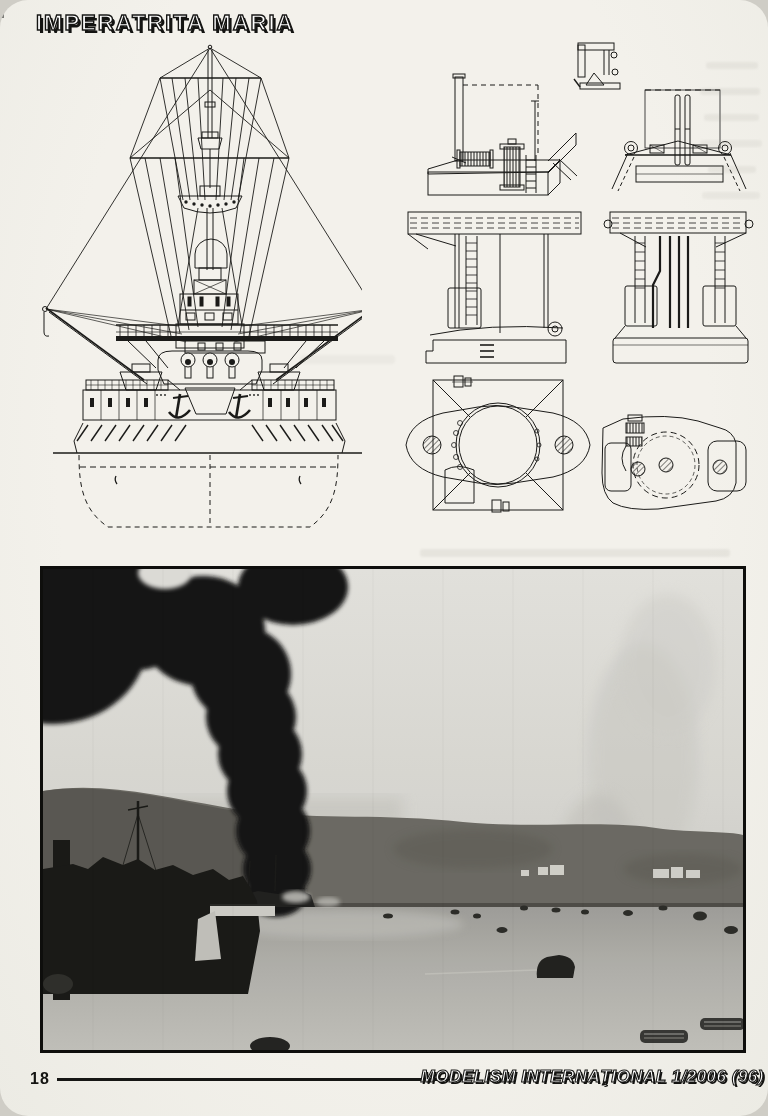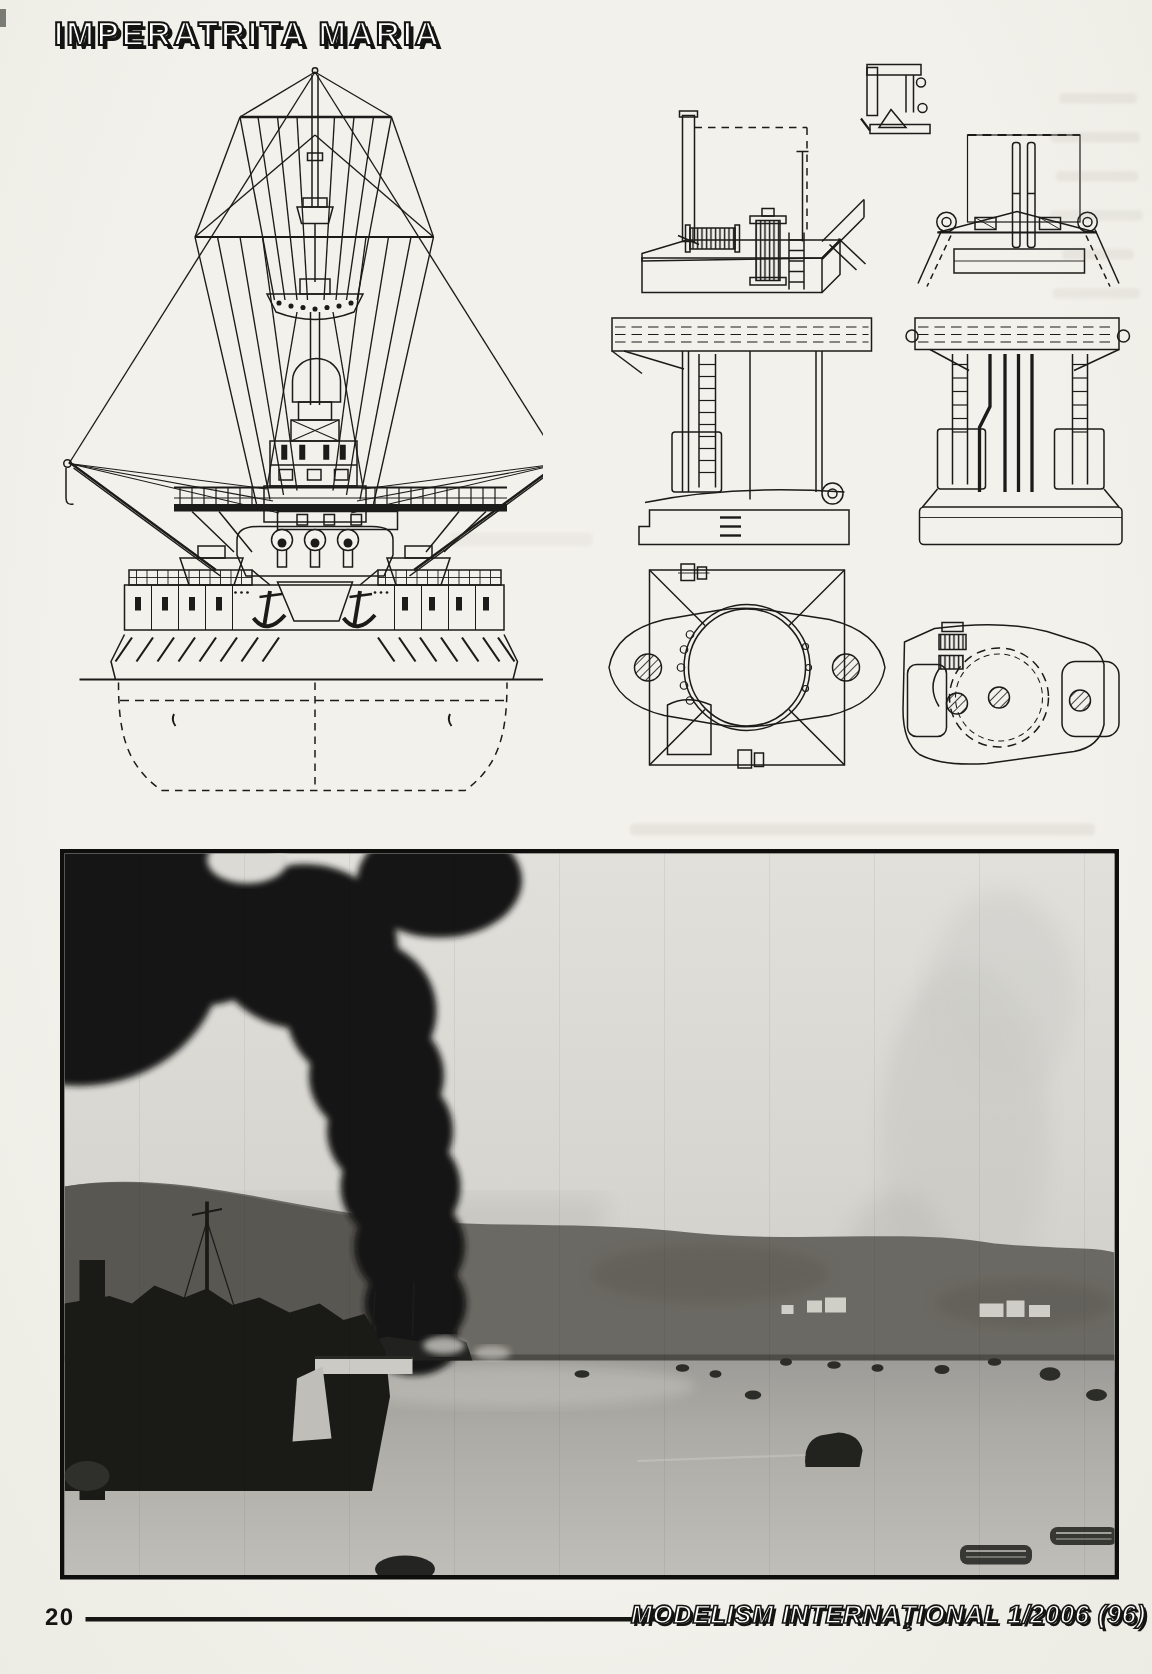"IMPERATRITA MARIA" .page { border-radius: none -> 28px }
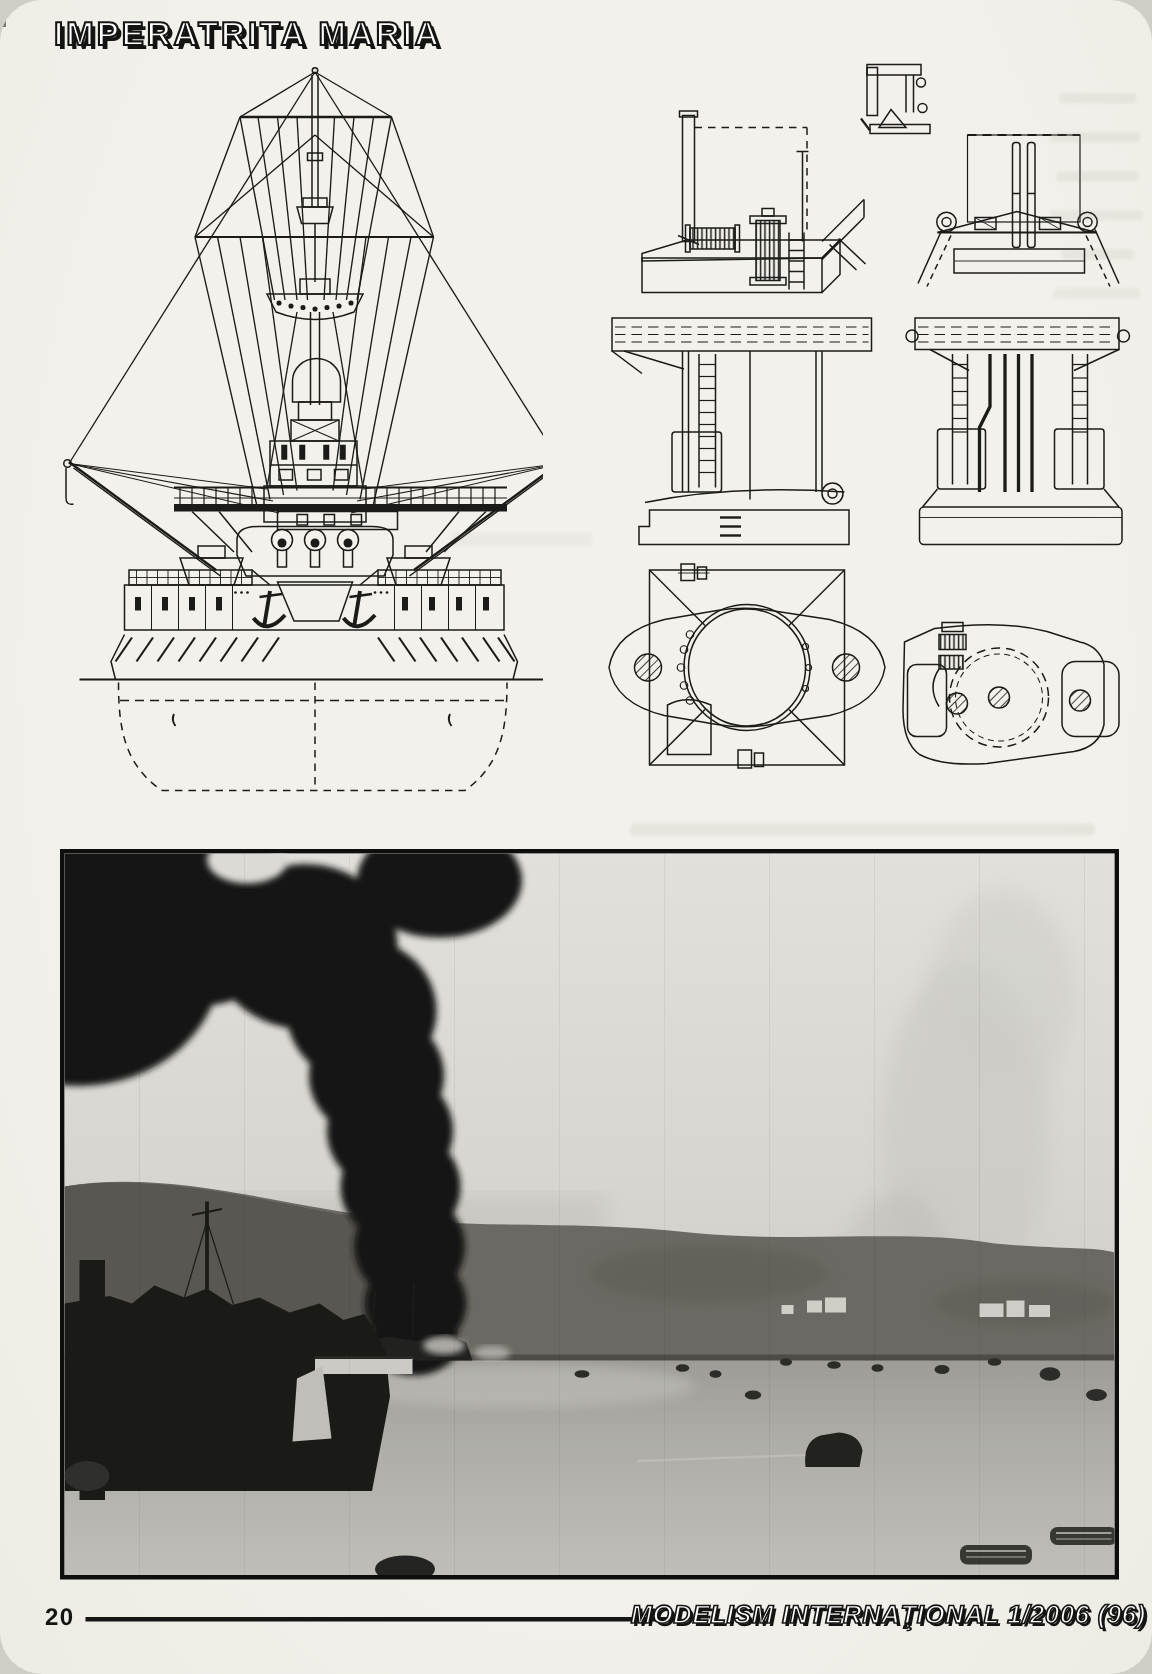"20" span.footer-pagenum { text: 20 -> 18 }
